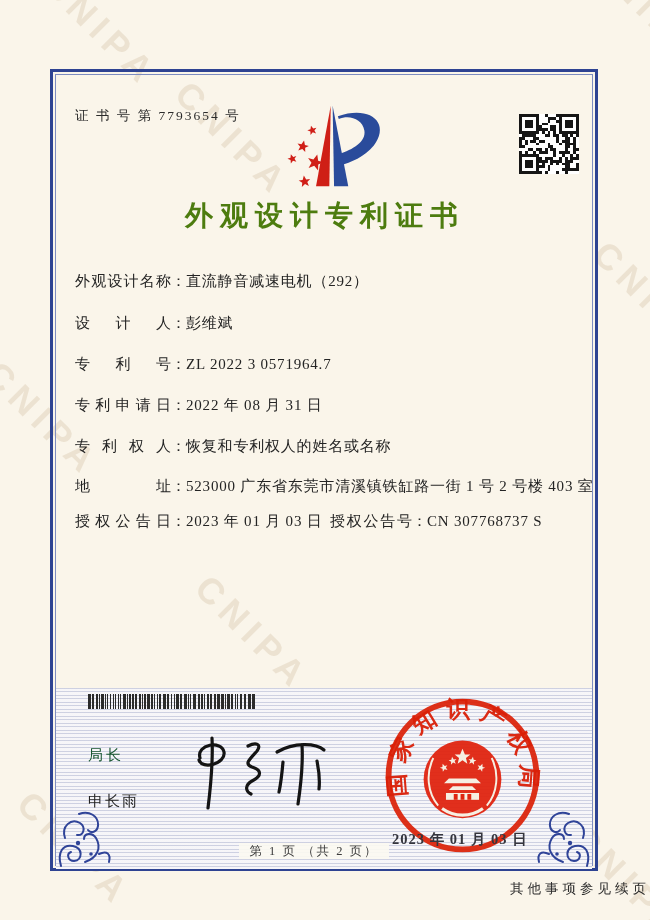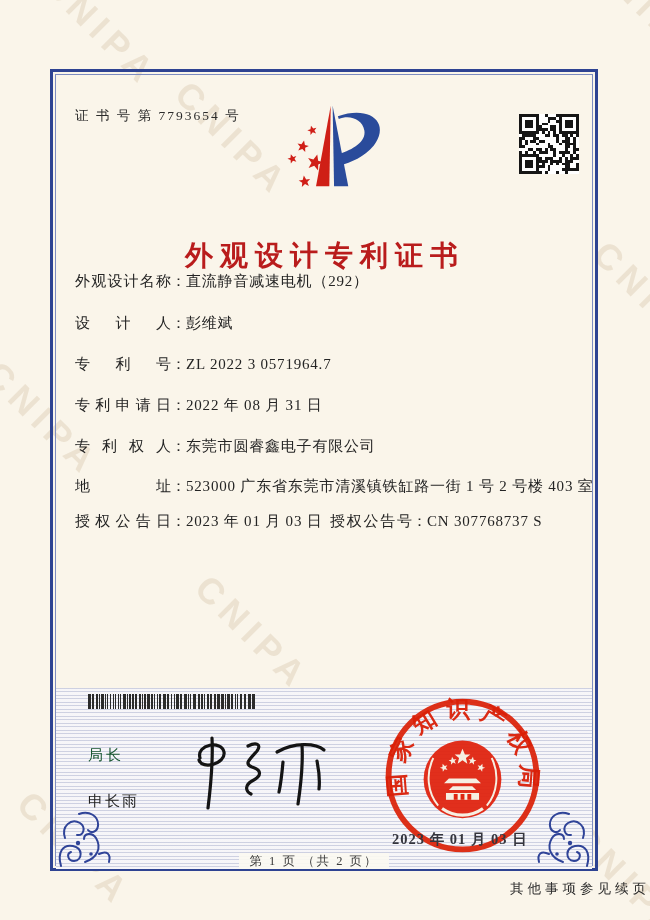"外观设计专利证书" .title { color: #b91c1c -> #4d7c0f; margin-top: 40px -> none }
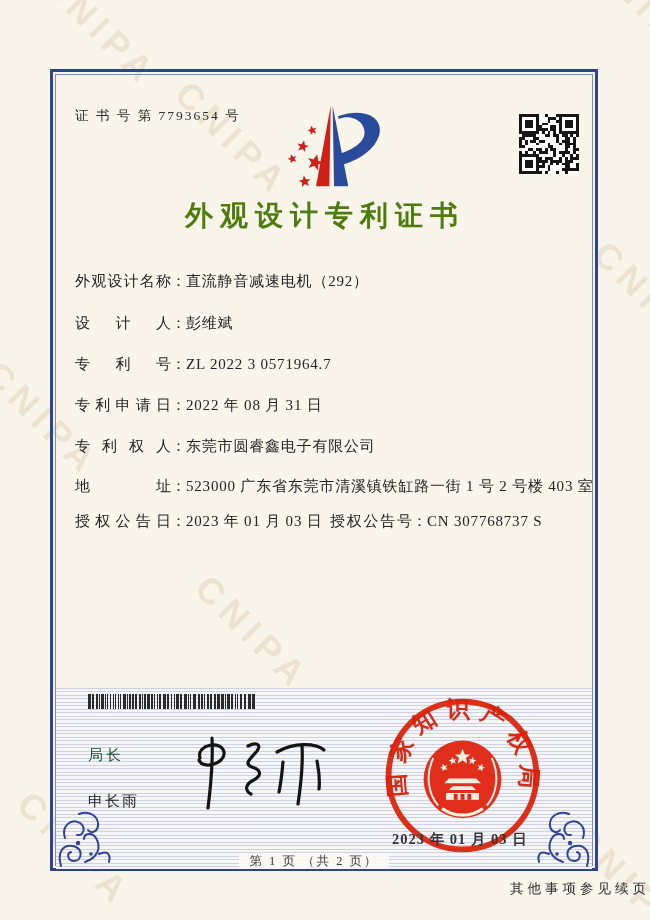"东莞市圆睿鑫电子有限公司" span.val { text: 东莞市圆睿鑫电子有限公司 -> 恢复和专利权人的姓名或名称 }
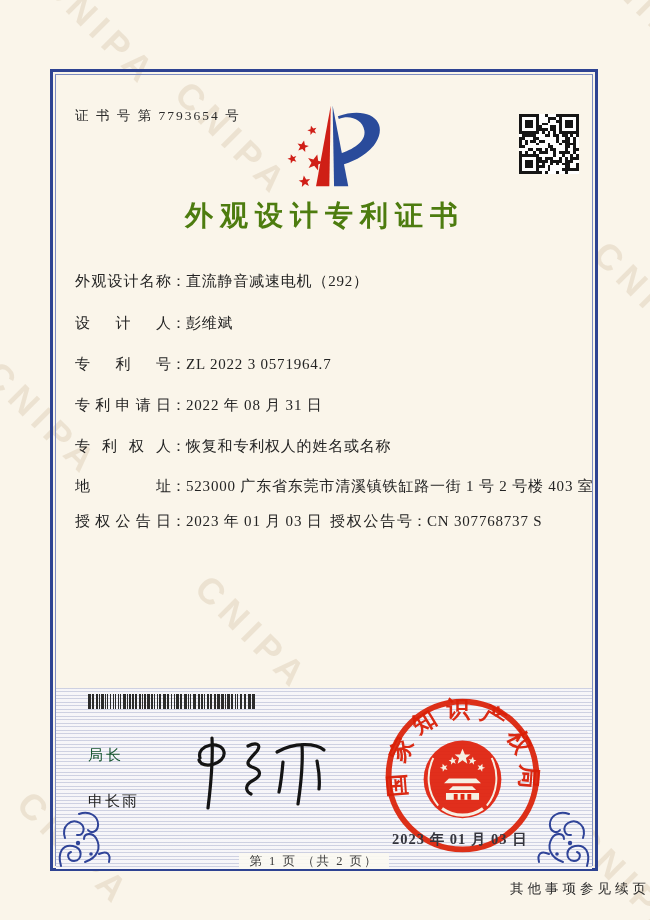"第 1 页 （共 2" .page-indicator { margin-top: 10px -> none }
